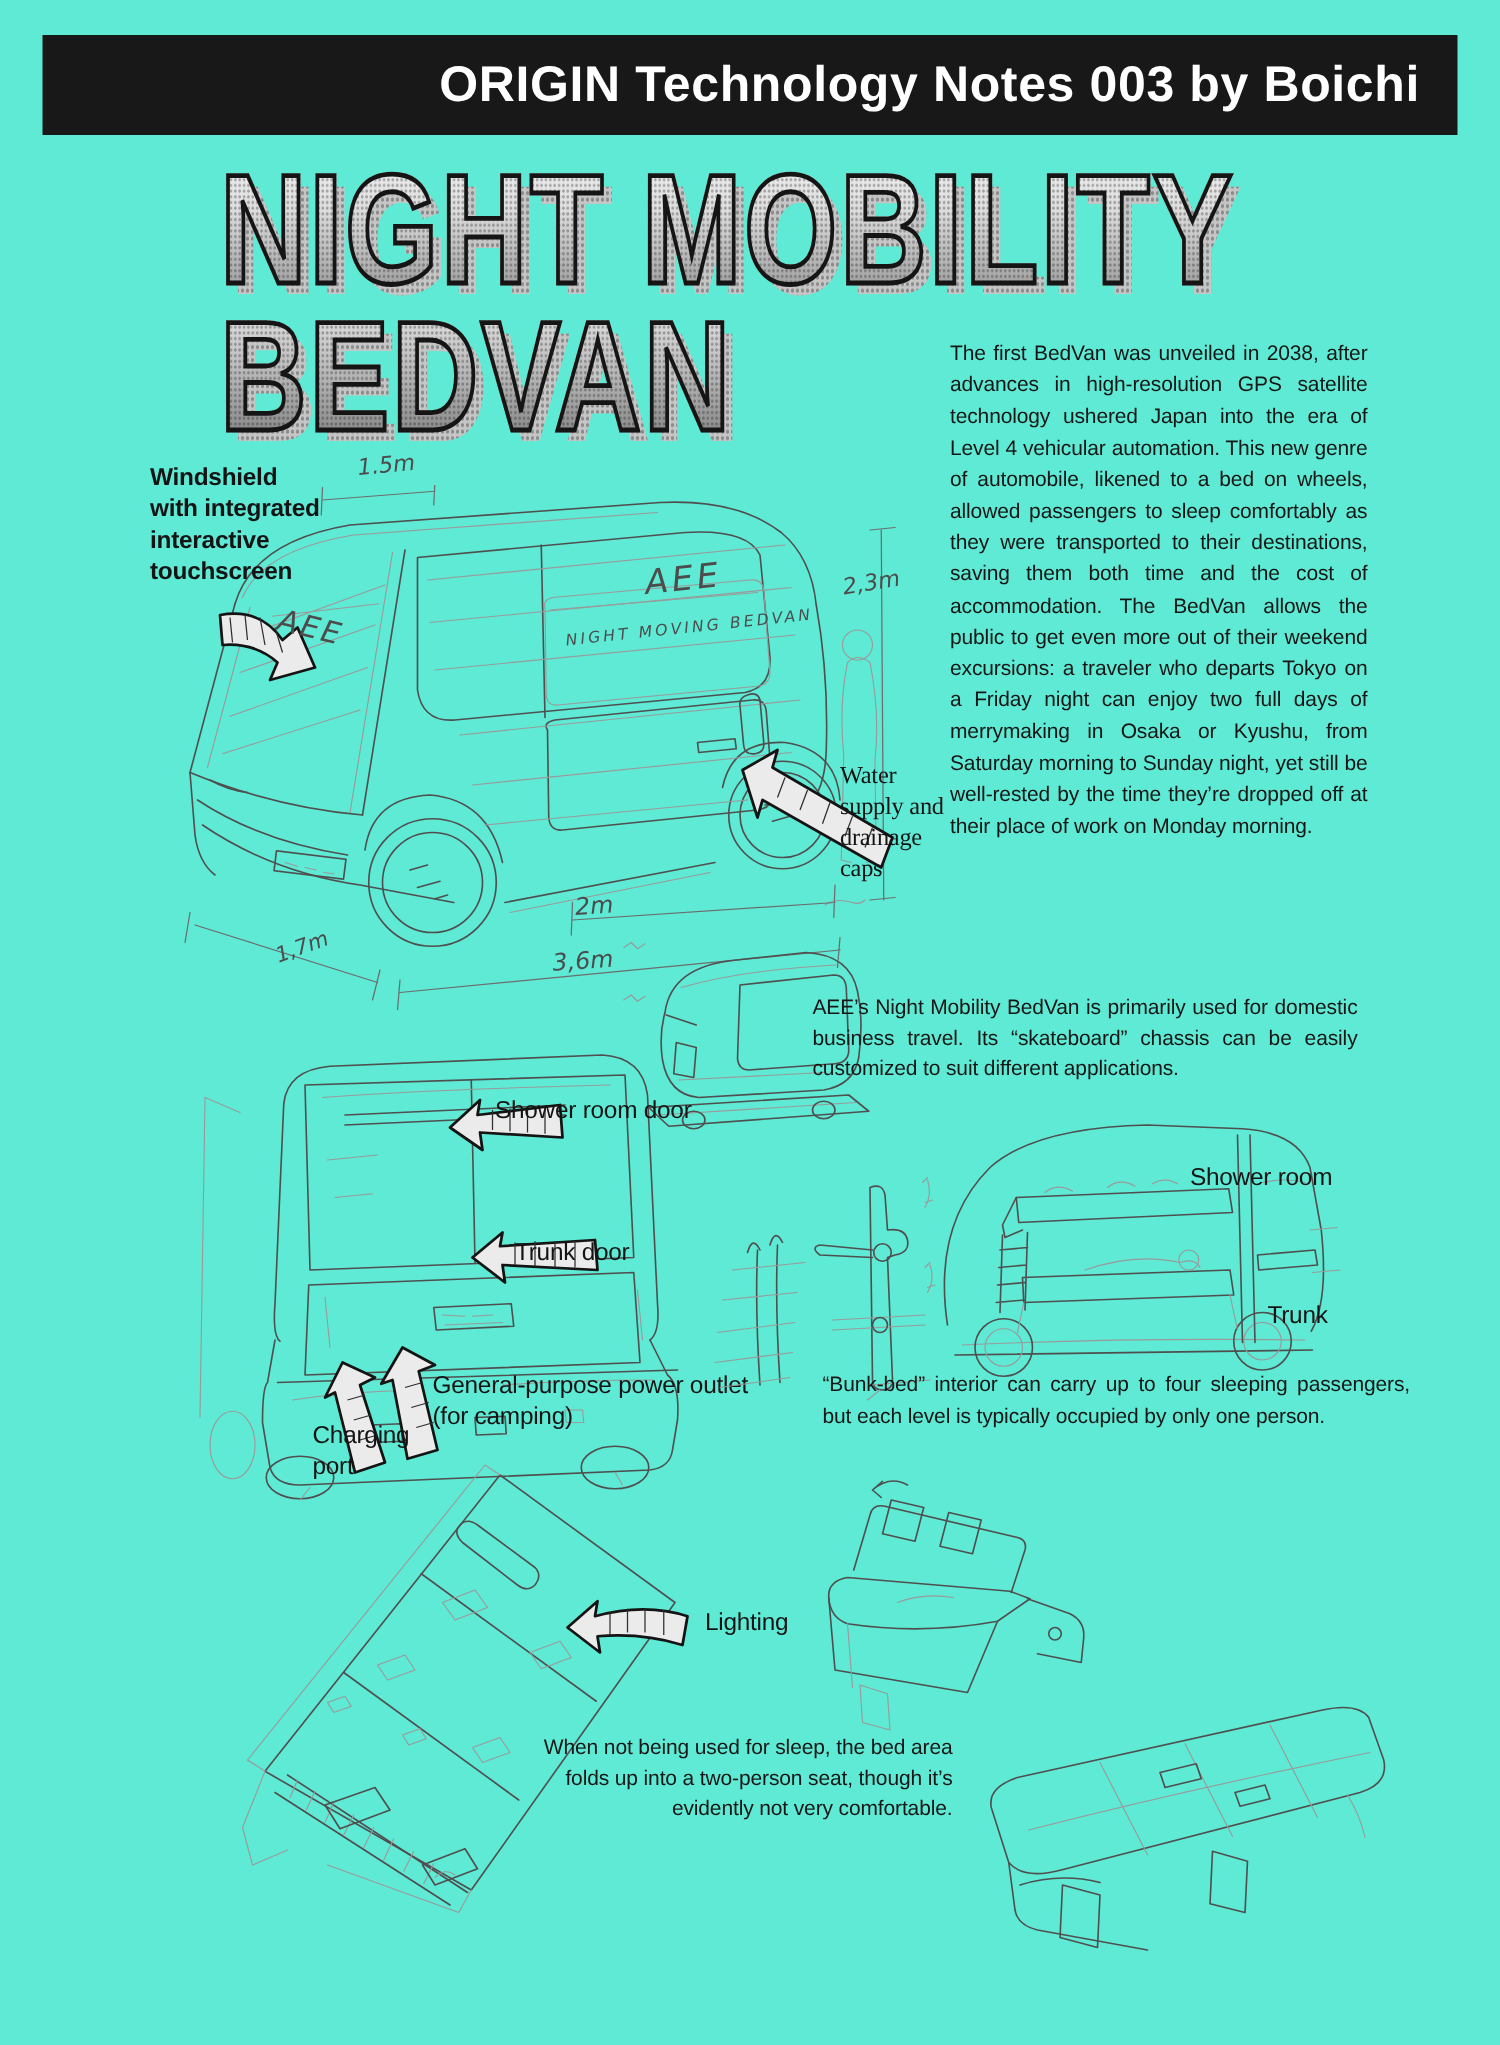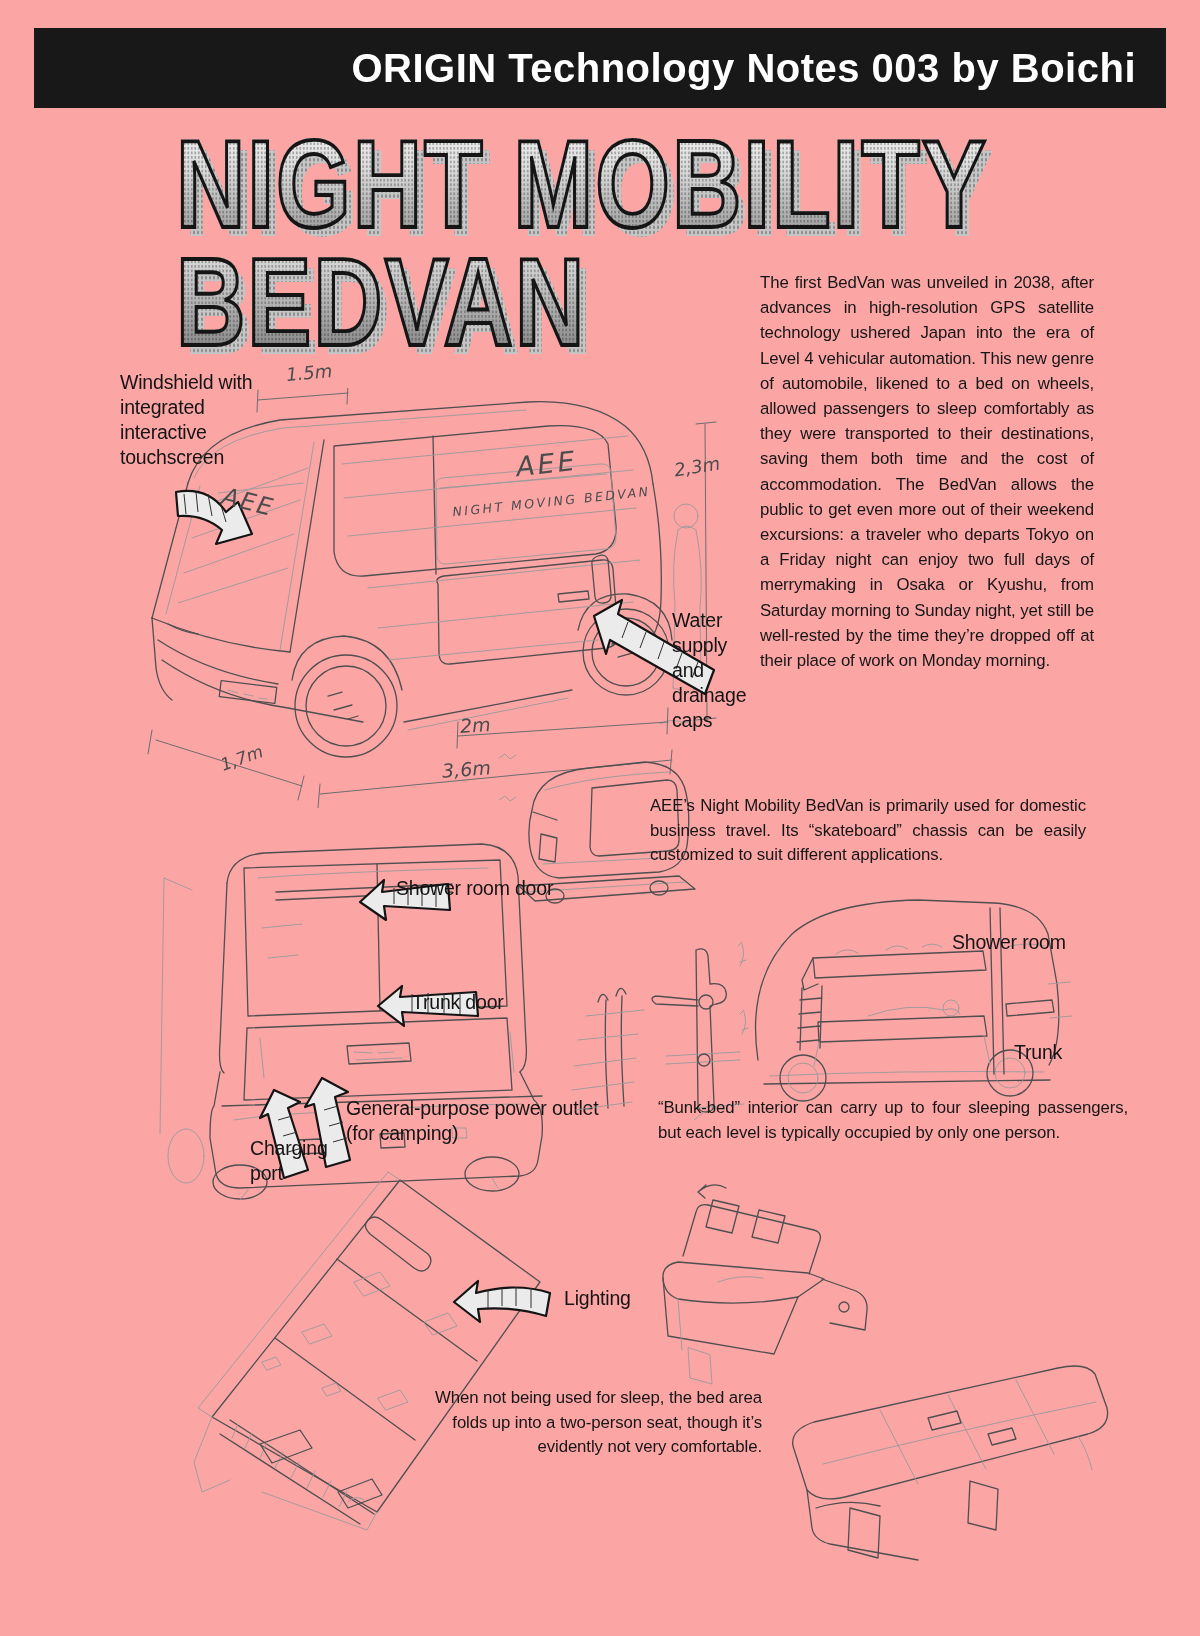"ORIGIN Technology Notes 003 by" .page { background: #fca5a5 -> #5eead4 }
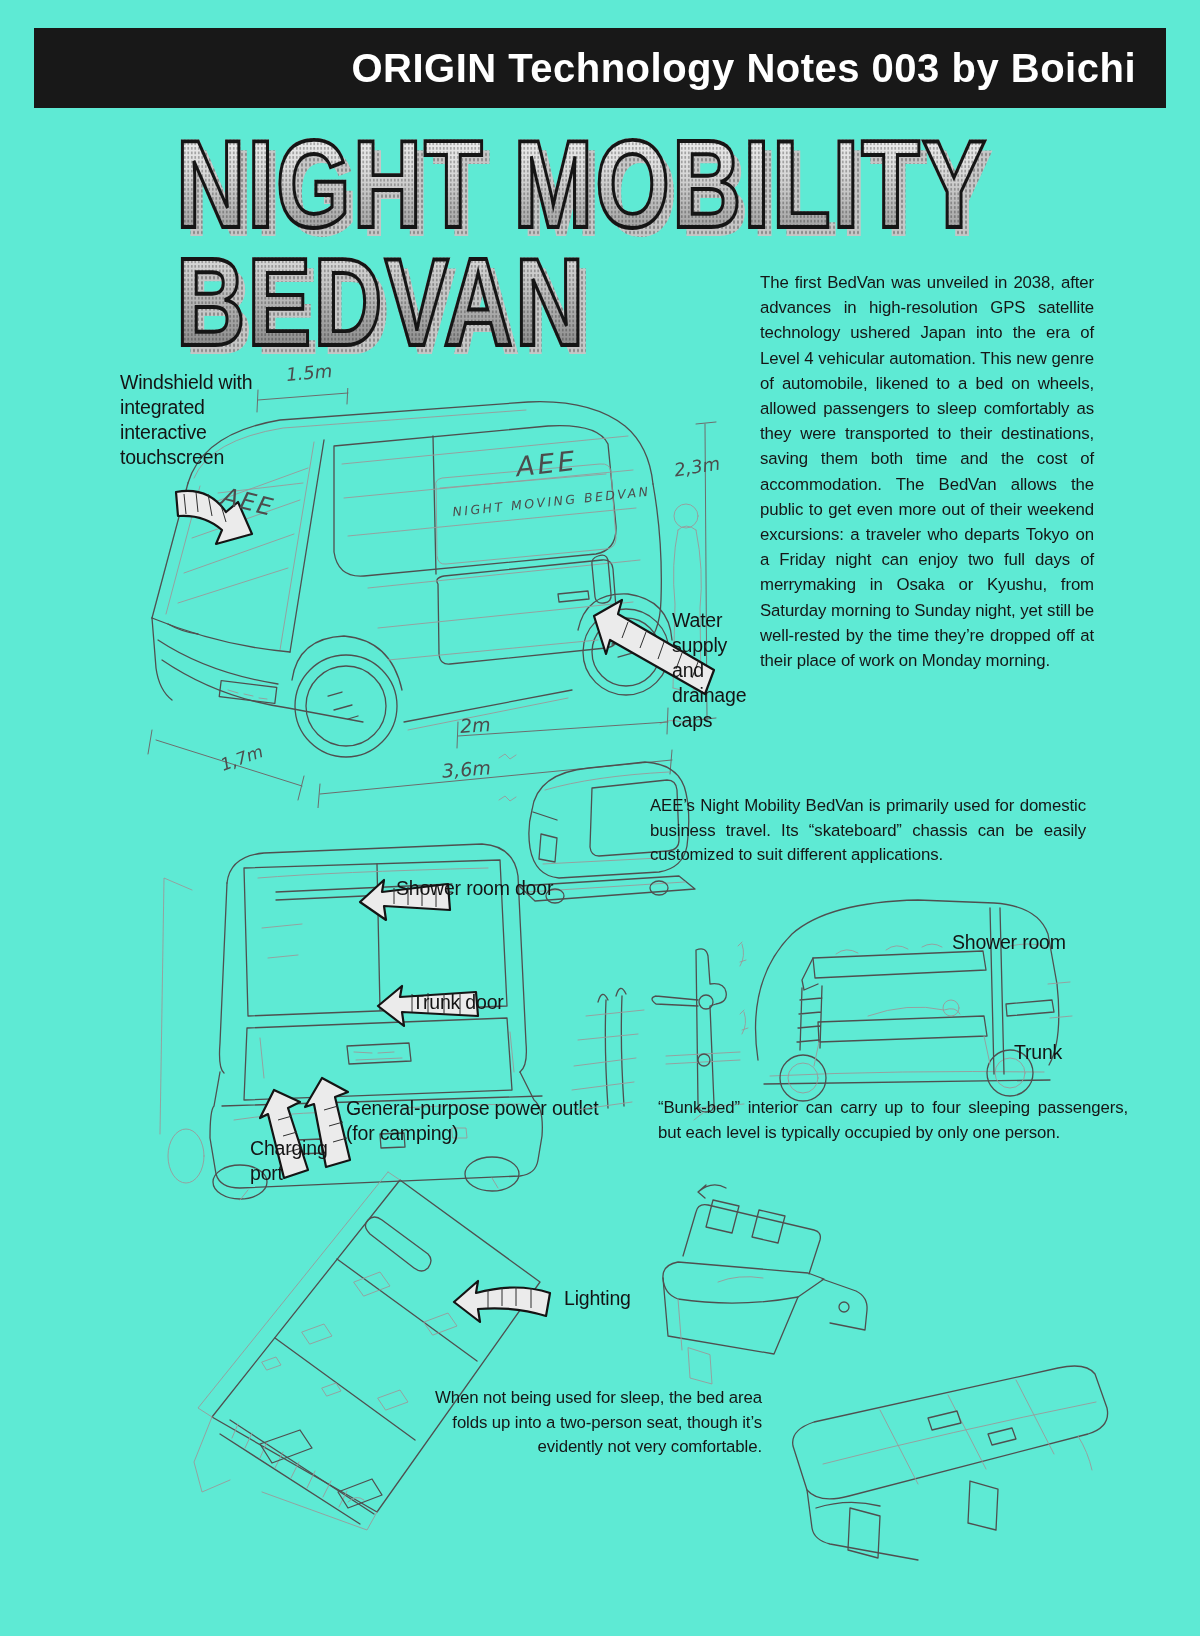"Windshield with integrated interactive" div.lbl { font-weight: none -> bold }
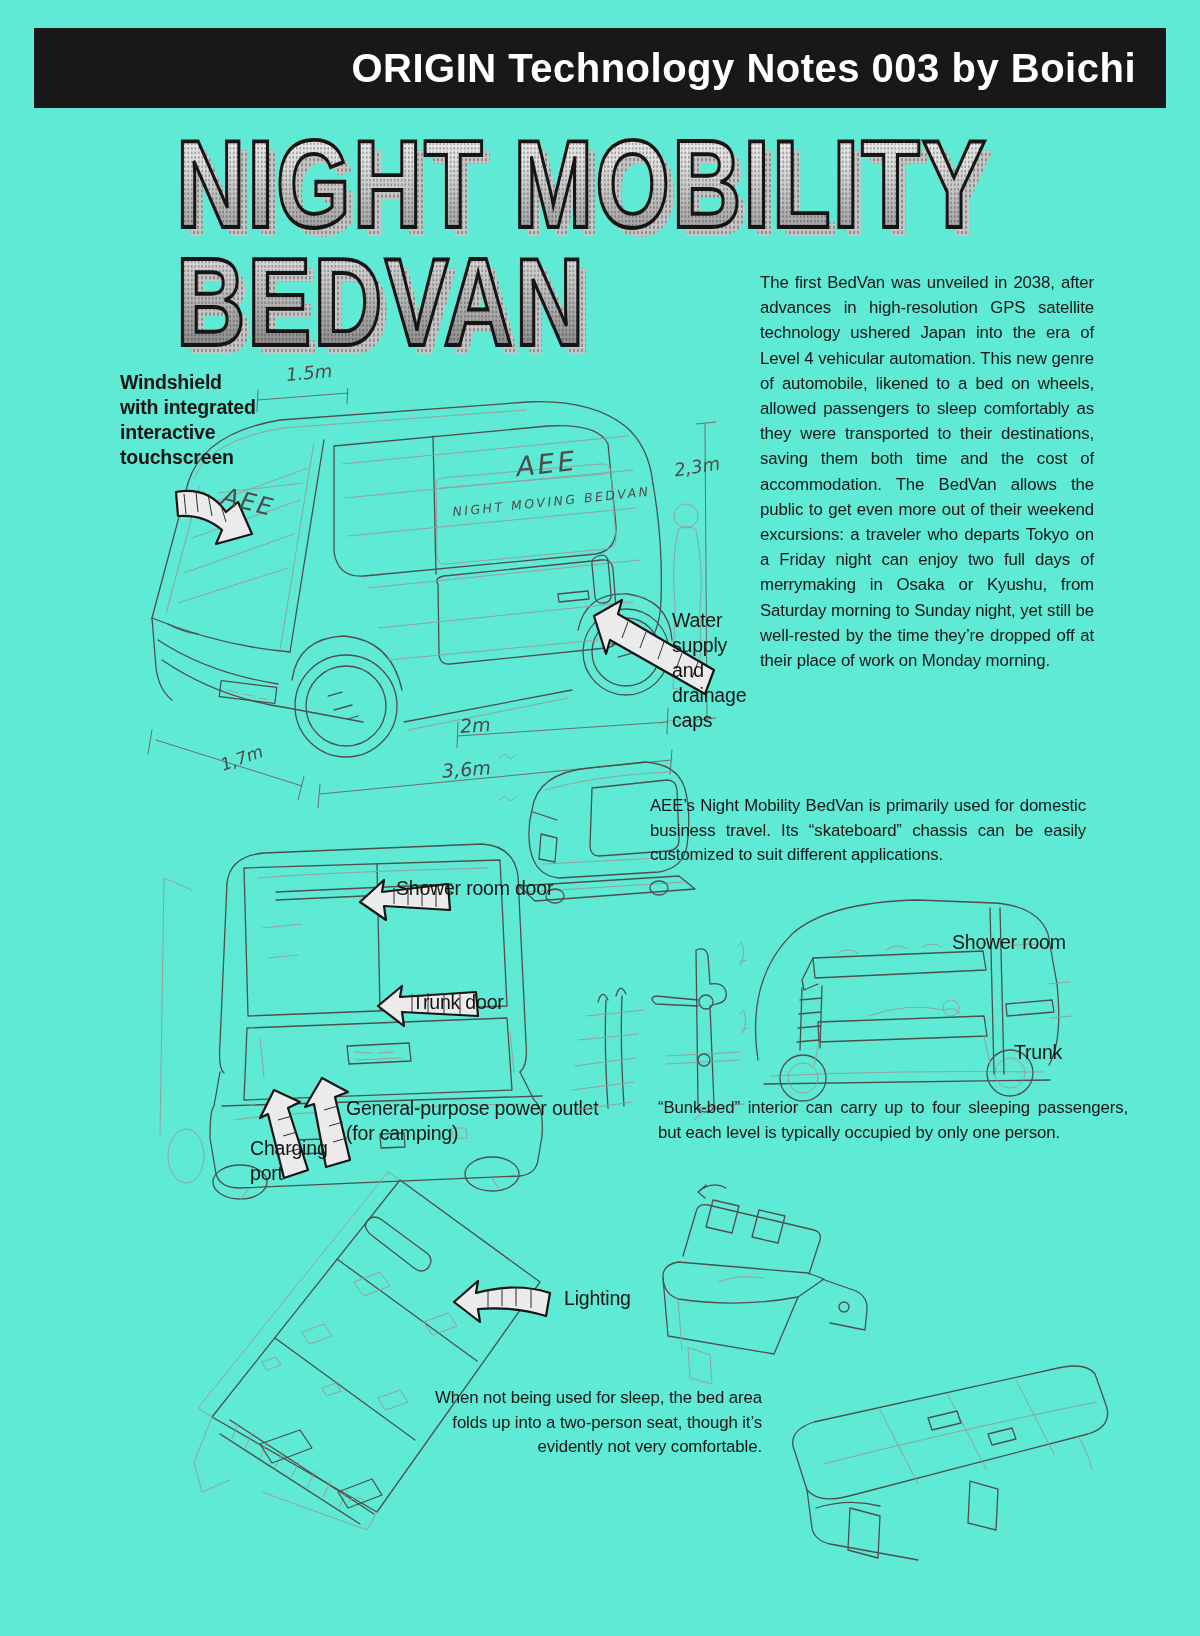"Water supply and drainage caps" div.lbl { font-family: none -> Liberation Serif, serif }
